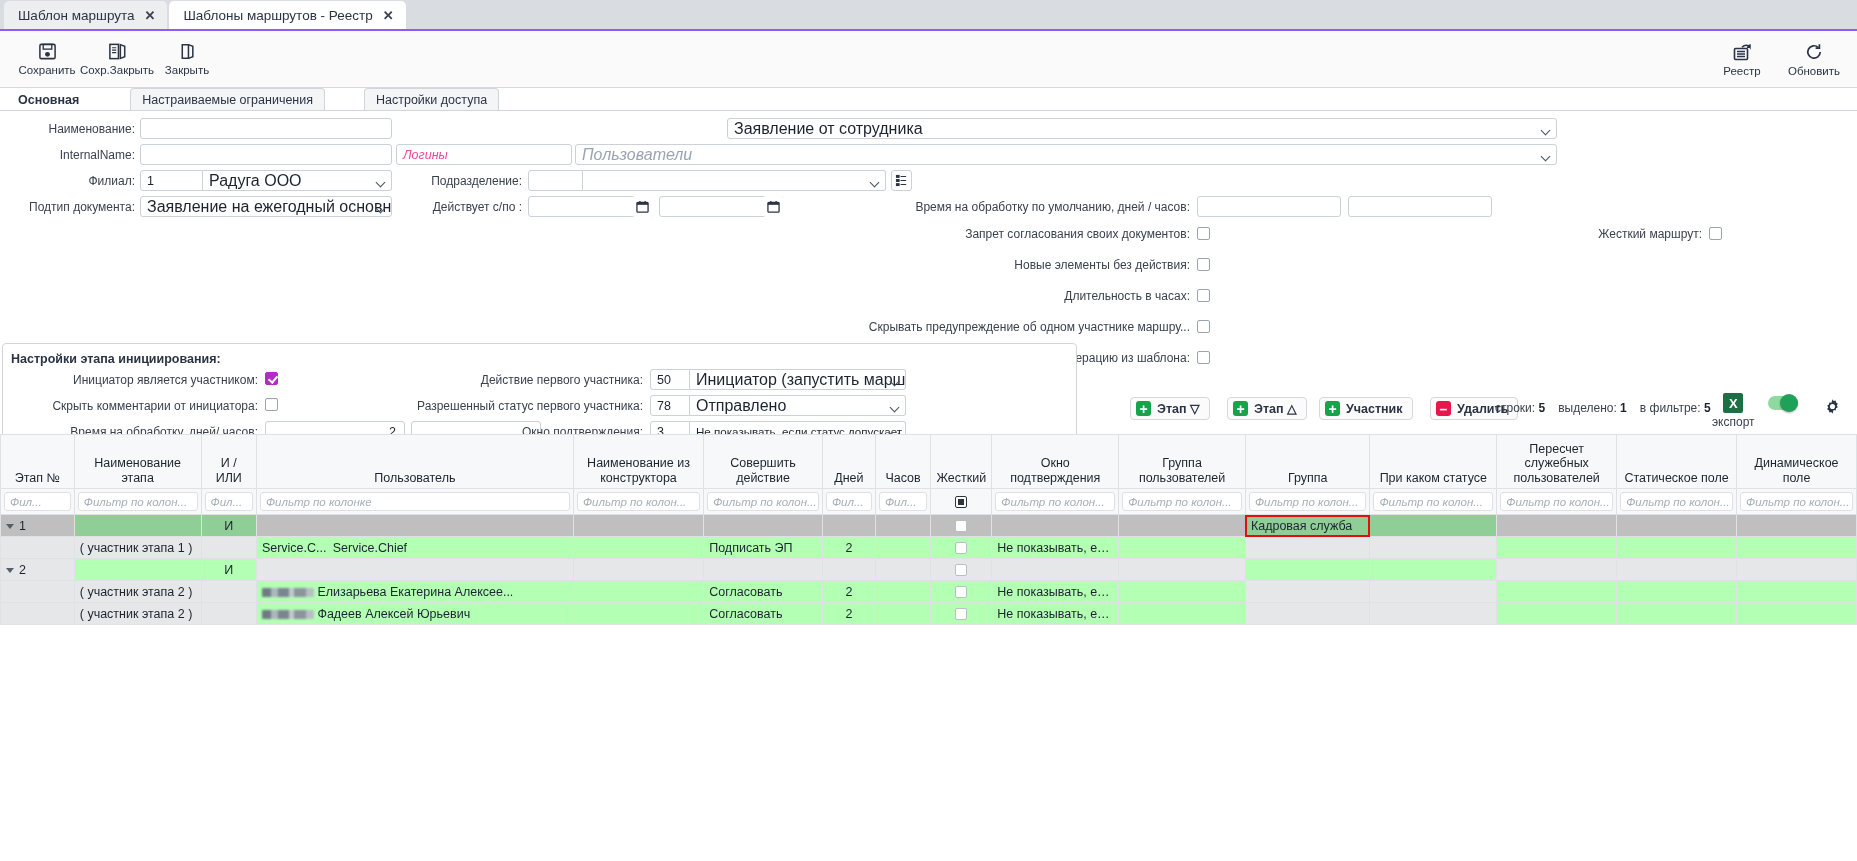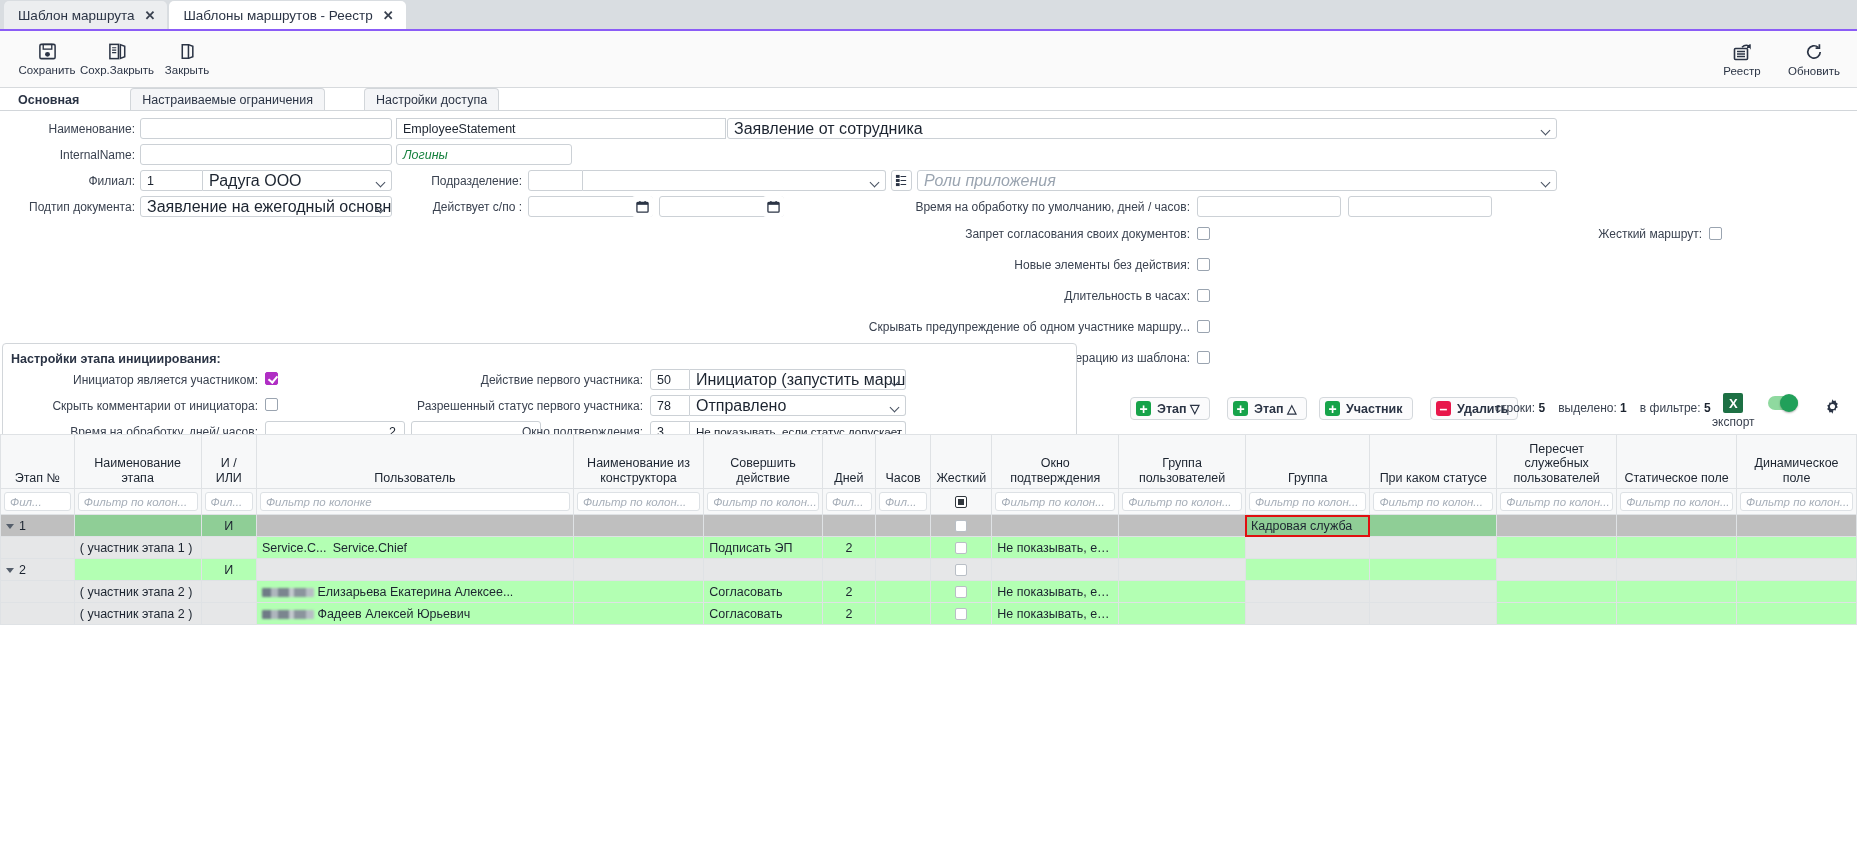"EmployeeStatement" div.fld { html: <div>EmployeeStatement</div> -> none }
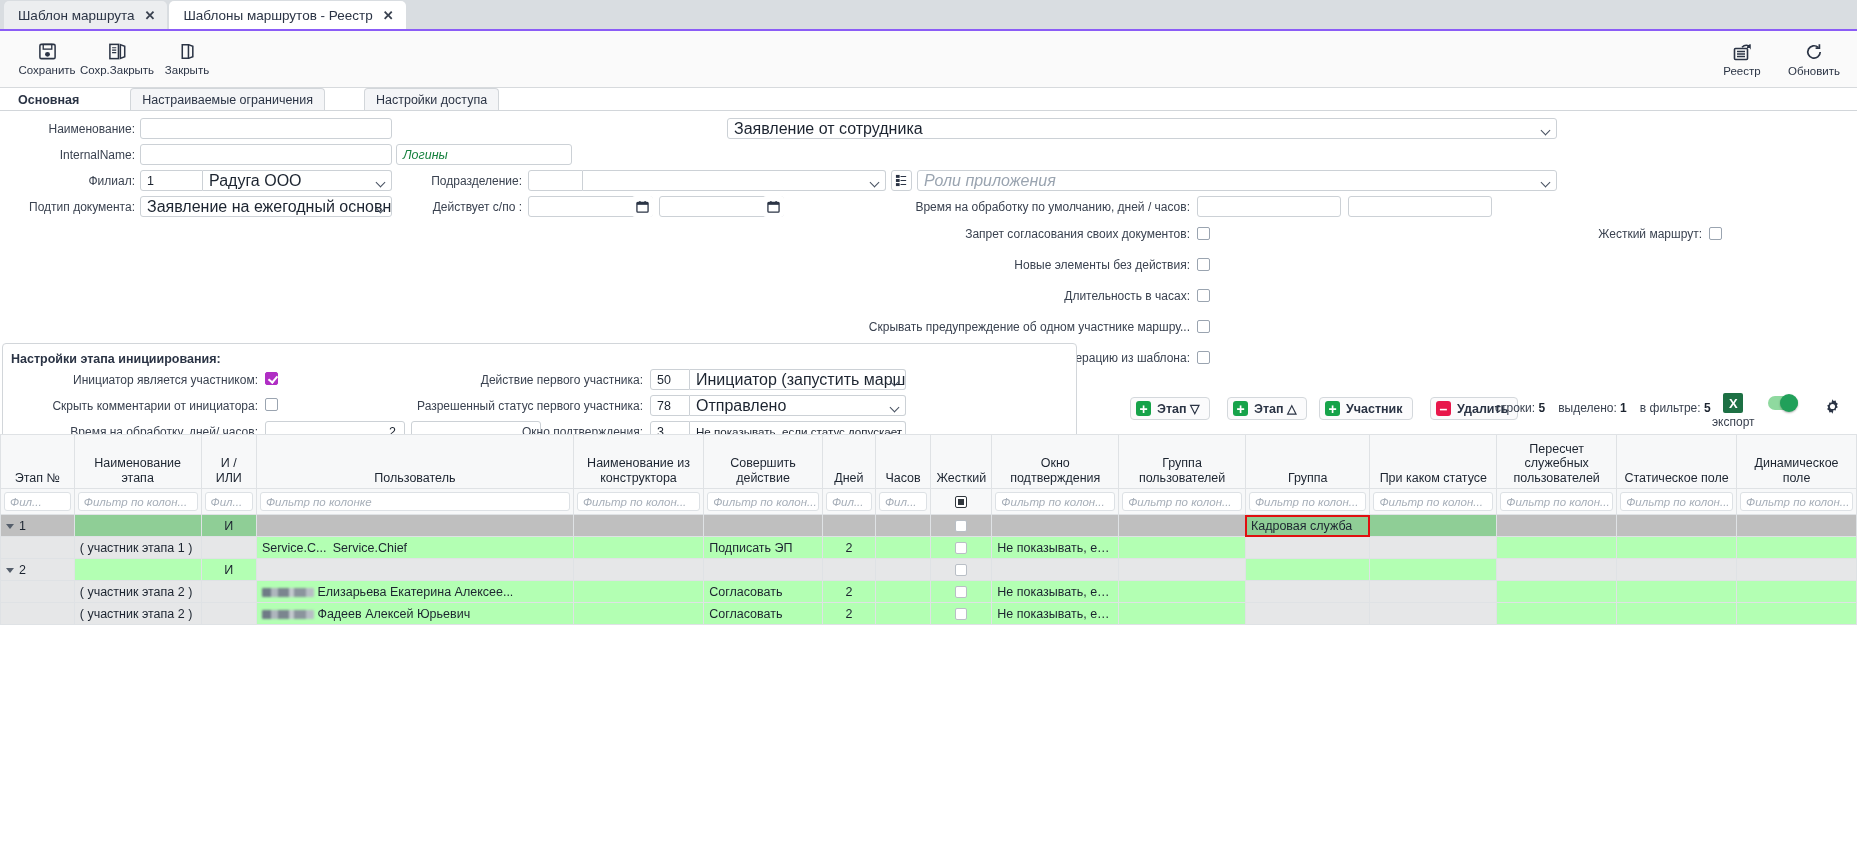"Логины" .fld.ph { color: #15803d -> #ec4899 }
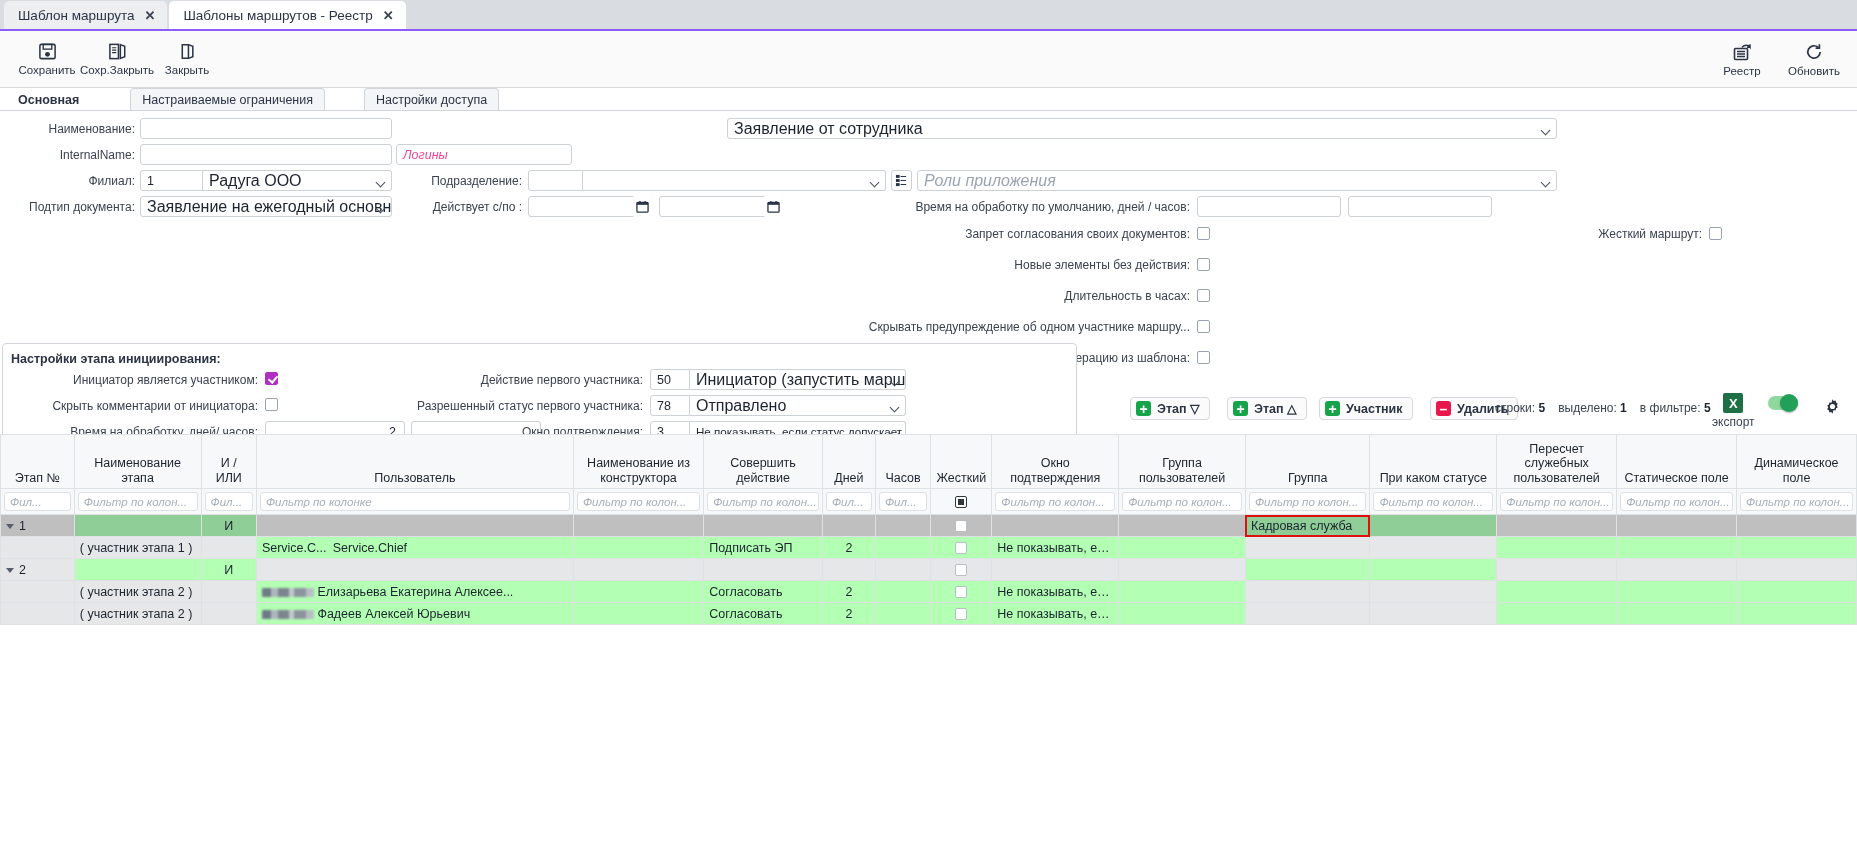"Пользователи" div.sel { html: none -> <div>Пользователи</div> }
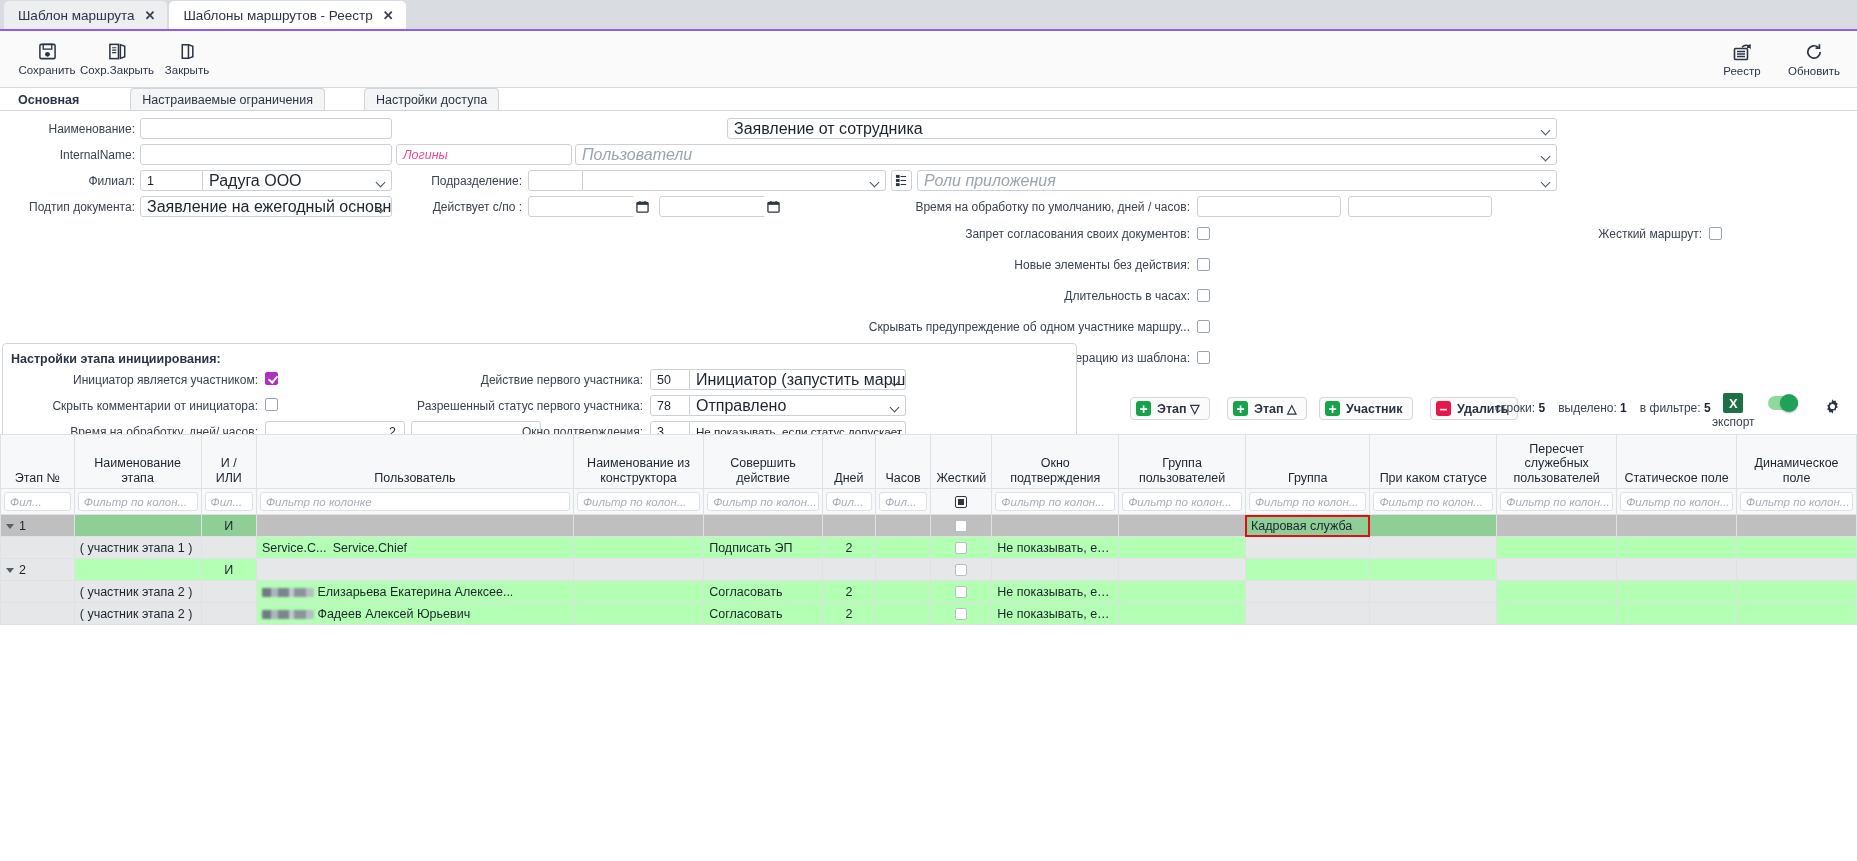"Роли приложения" div.sel { html: <div>Роли приложения</div> -> none }
